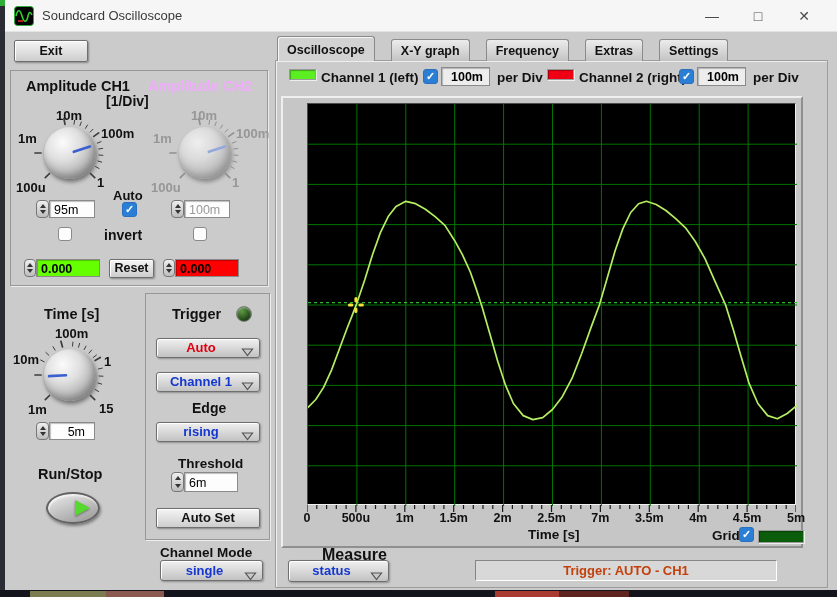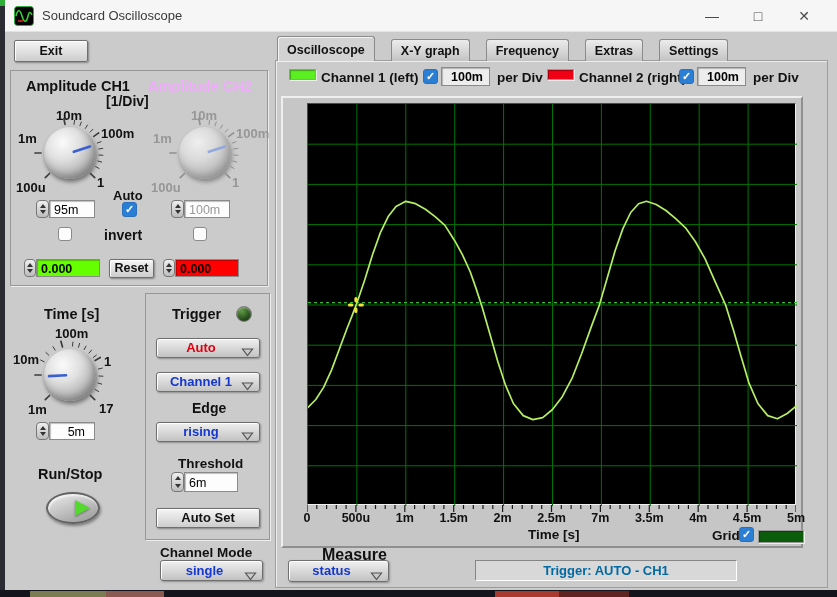"17" span.kl { text: 17 -> 15 }
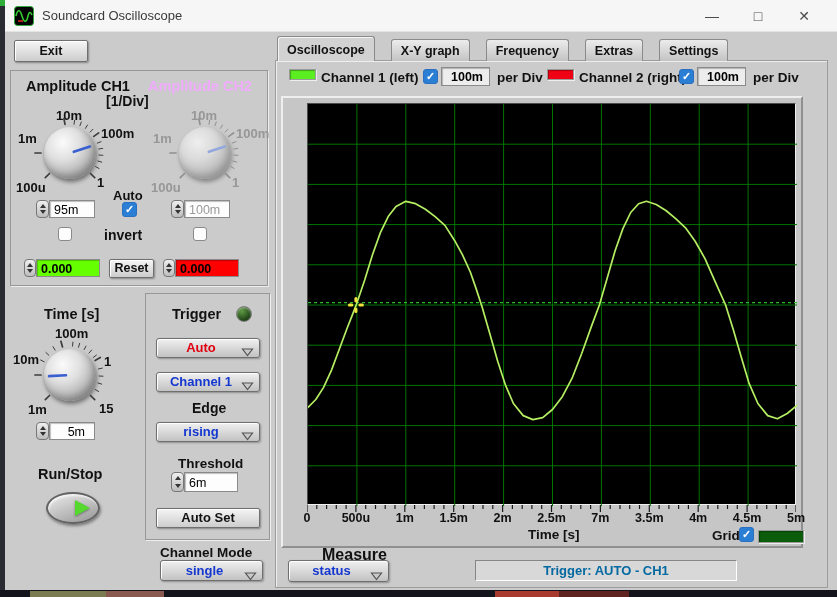"Trigger: AUTO - CH1" .statusbar { color: #0369a1 -> #c2410c; width: 262px -> 302px }
